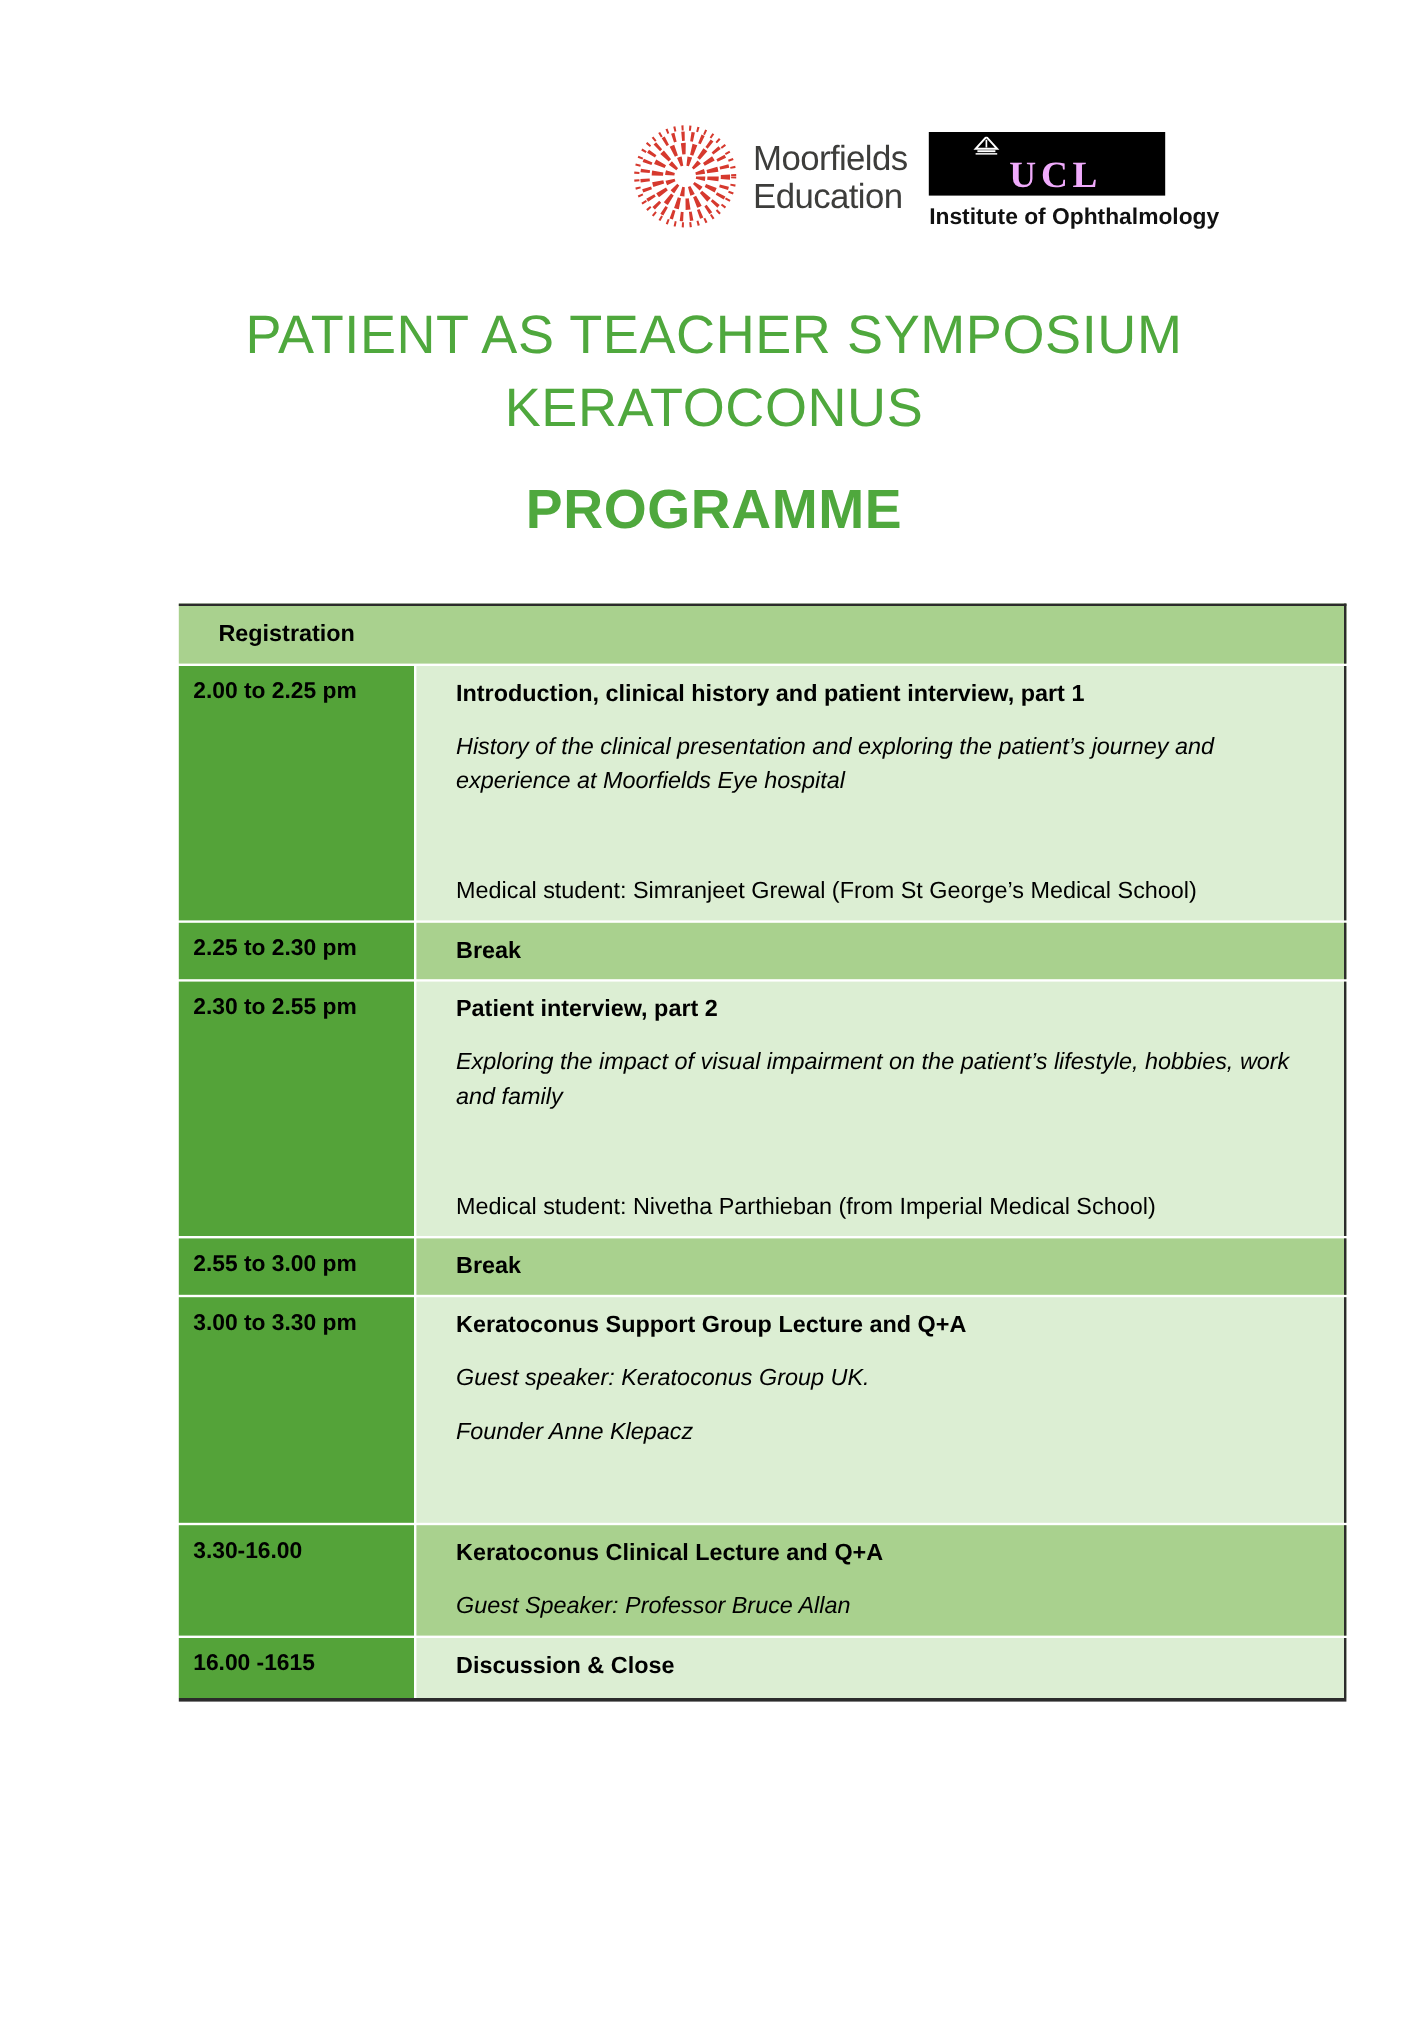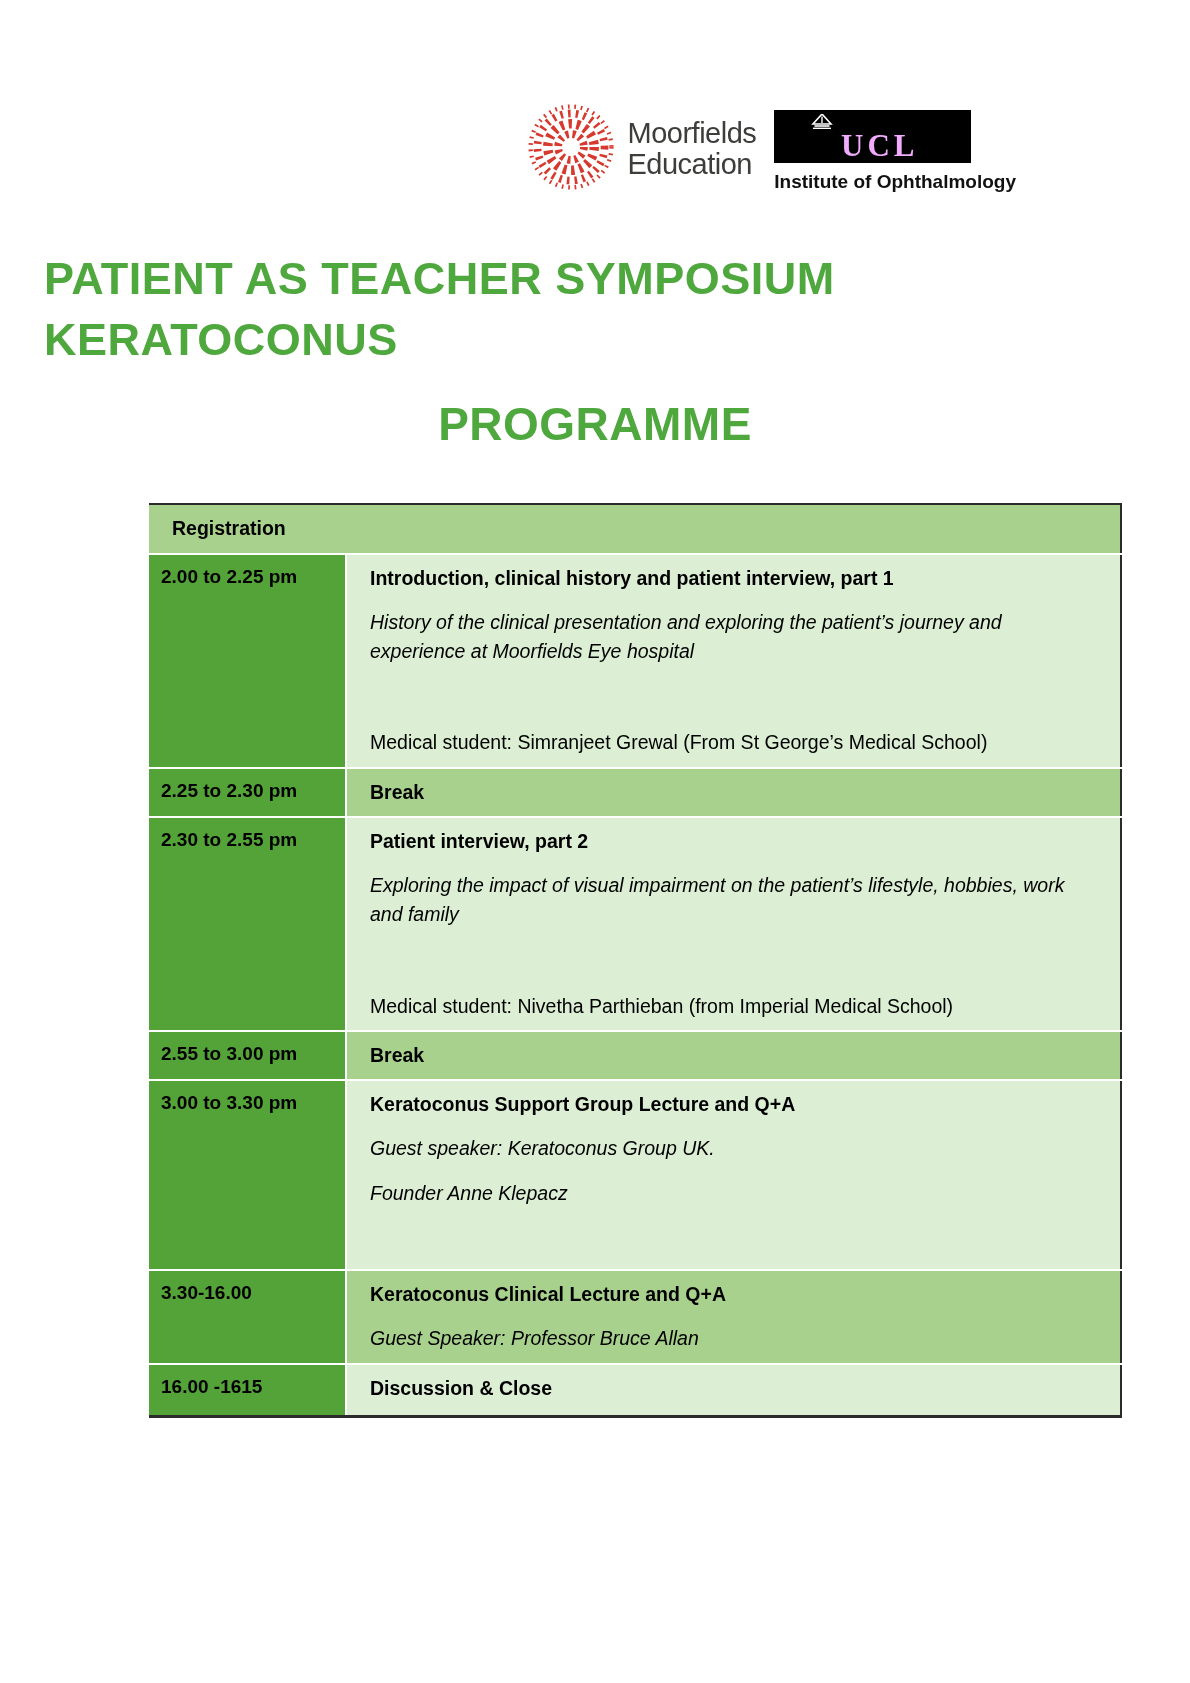"PATIENT AS TEACHER SYMPOSIUM" .title { font-weight: bold -> normal; text-align: none -> center }
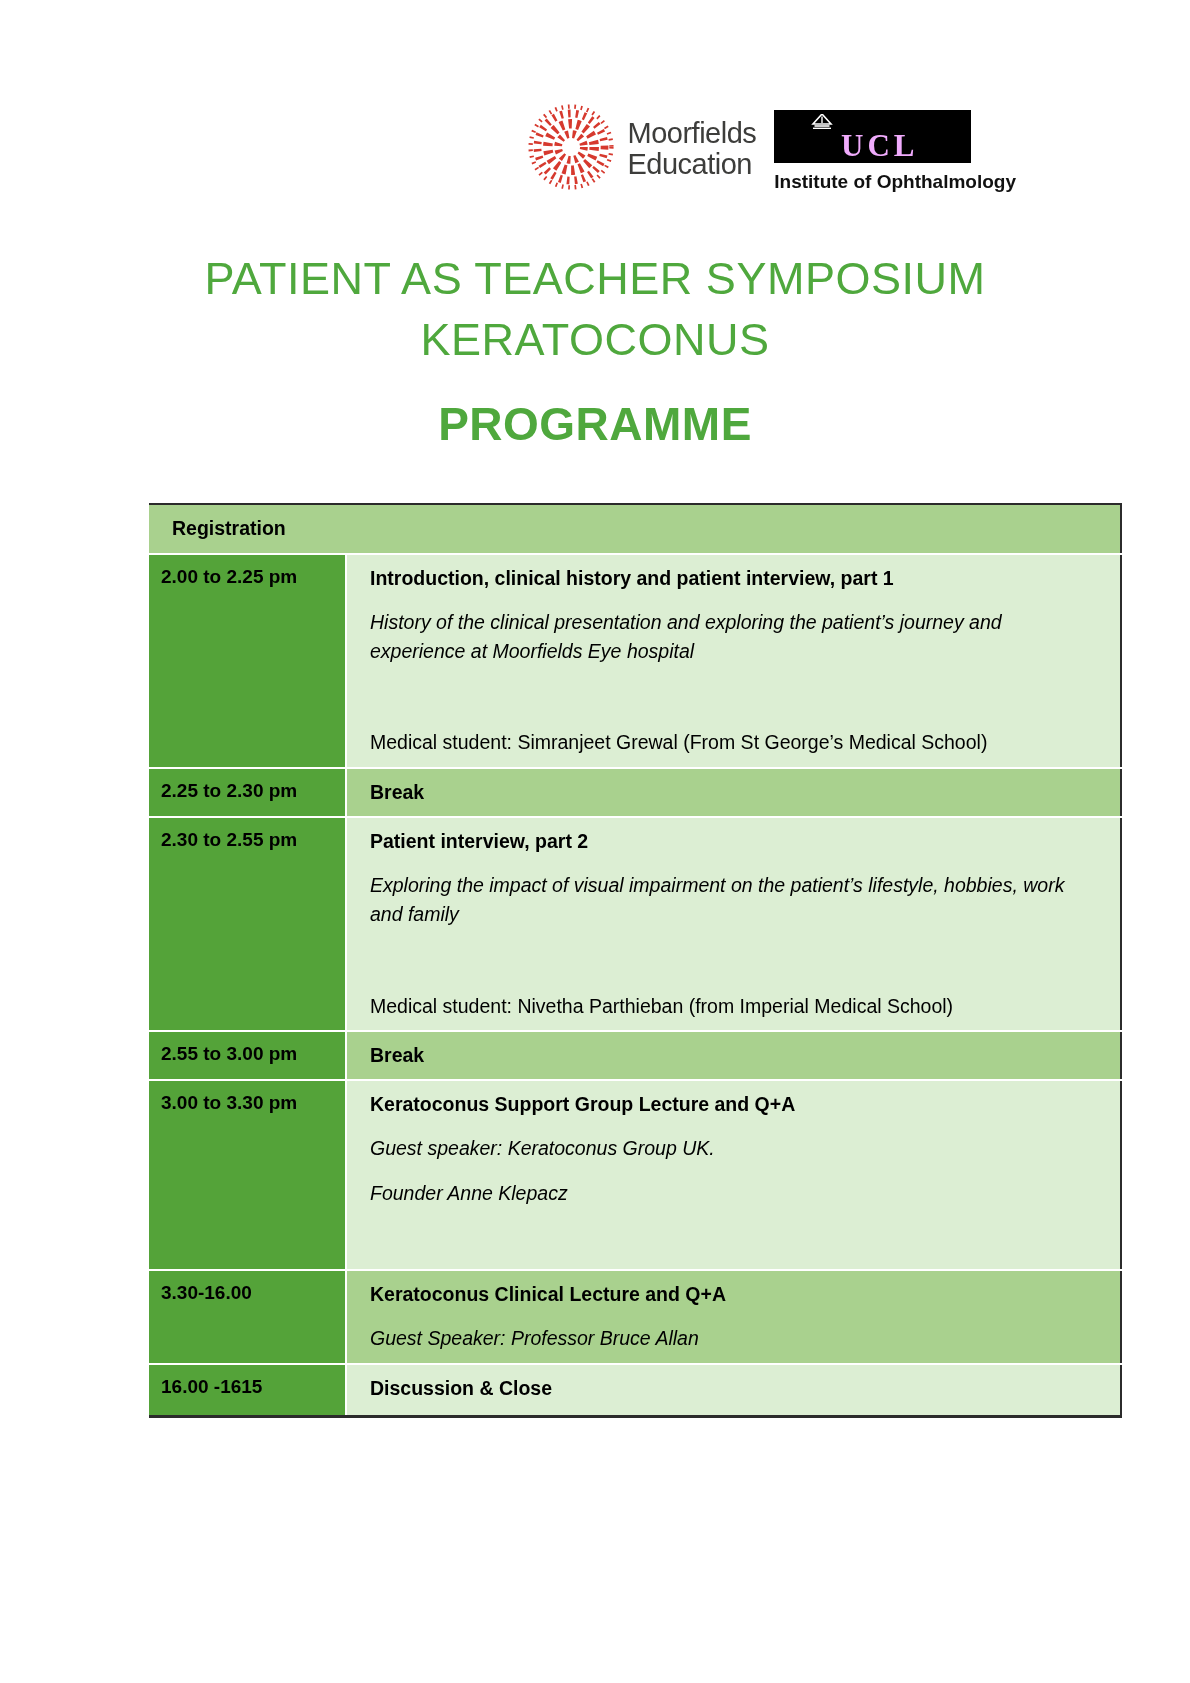"Registration" .cell.content { padding: 9px 23px -> 9px 33px }
